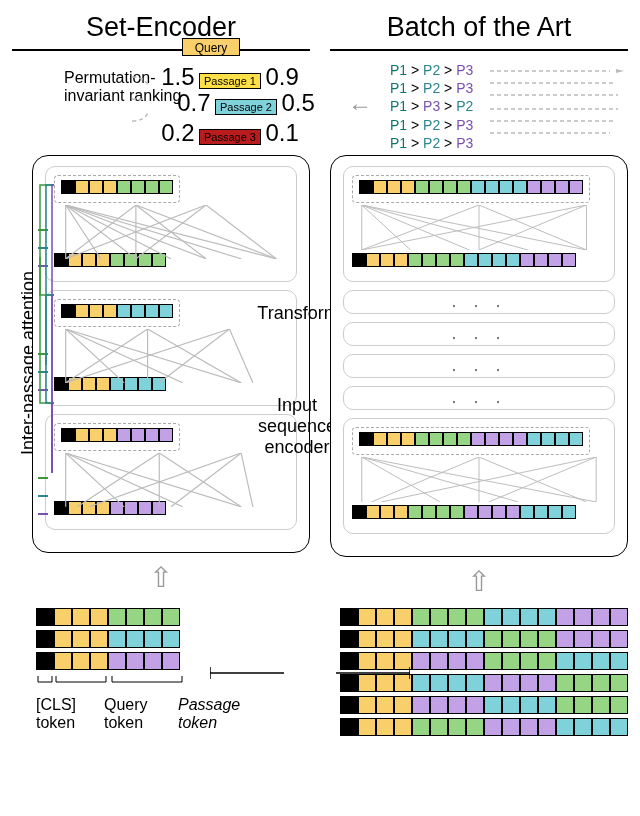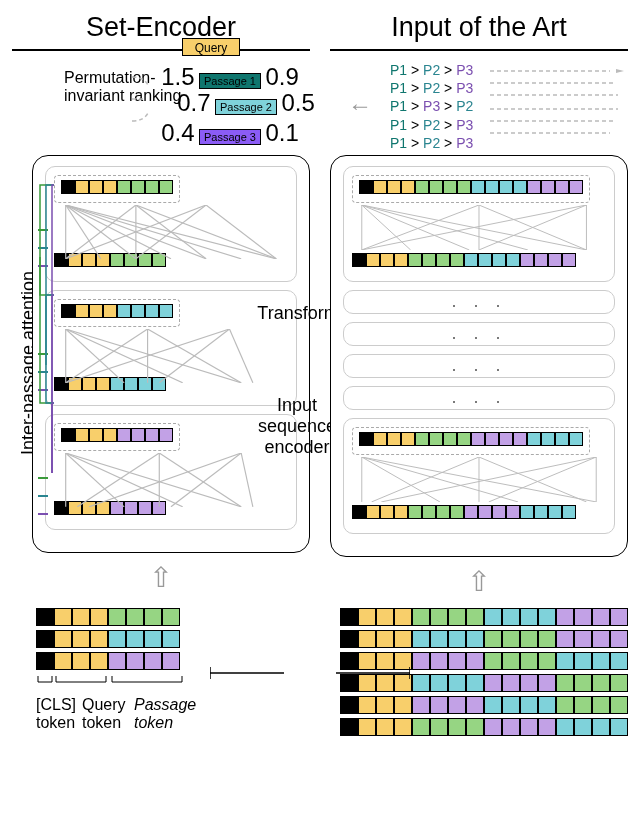"Input of the Art" div.title { text: Input -> Batch }
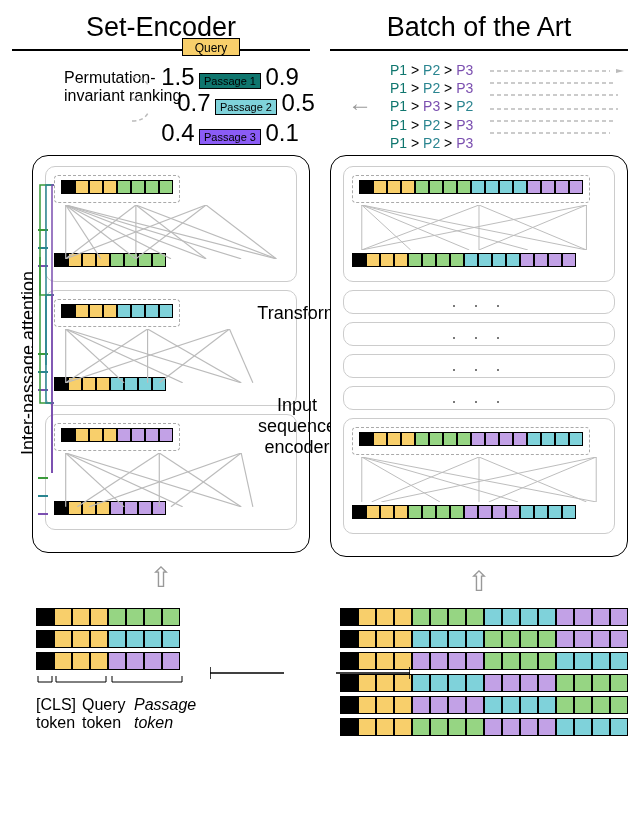"Passage 1" span.box { background: #0f766e -> #fde047 }
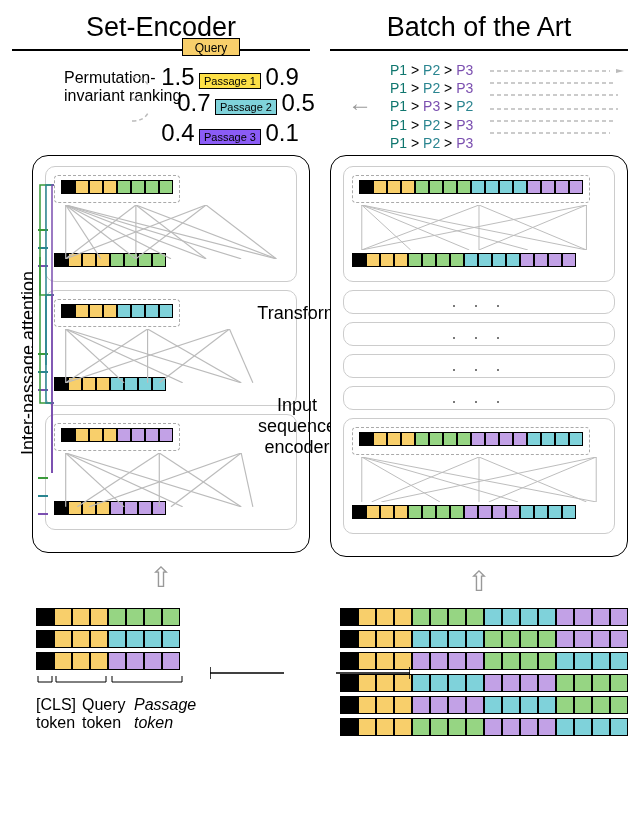"0.4" span.score { text: 0.4 -> 0.2 }
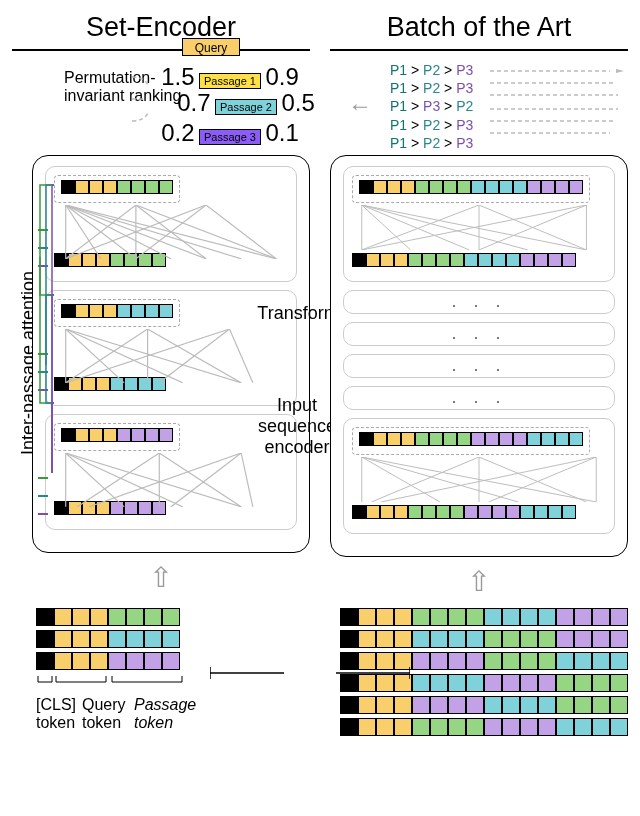"Passage 3" span.box { background: #8b5cf6 -> #b91c1c }
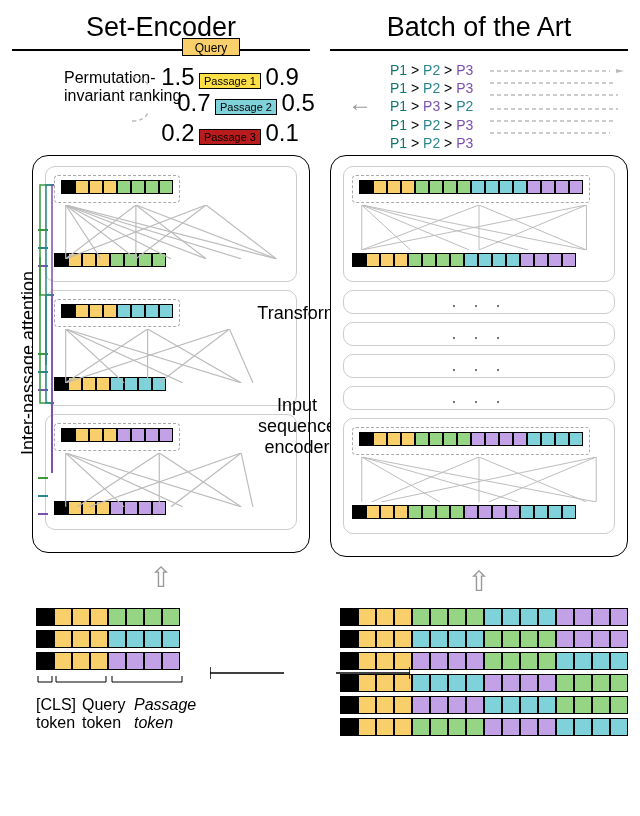"[CLS]" div { gap: 0 -> 22px }
